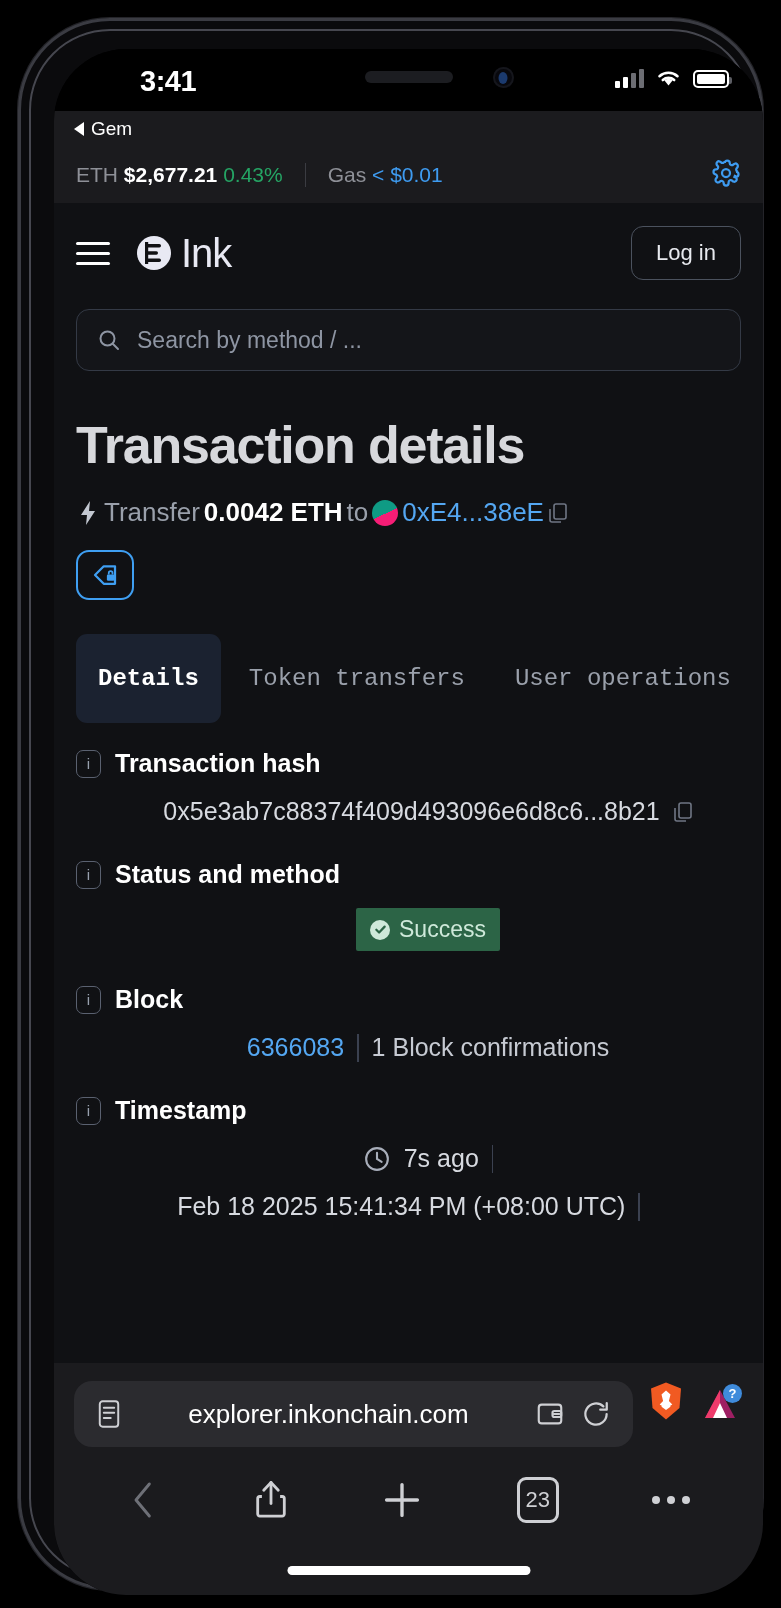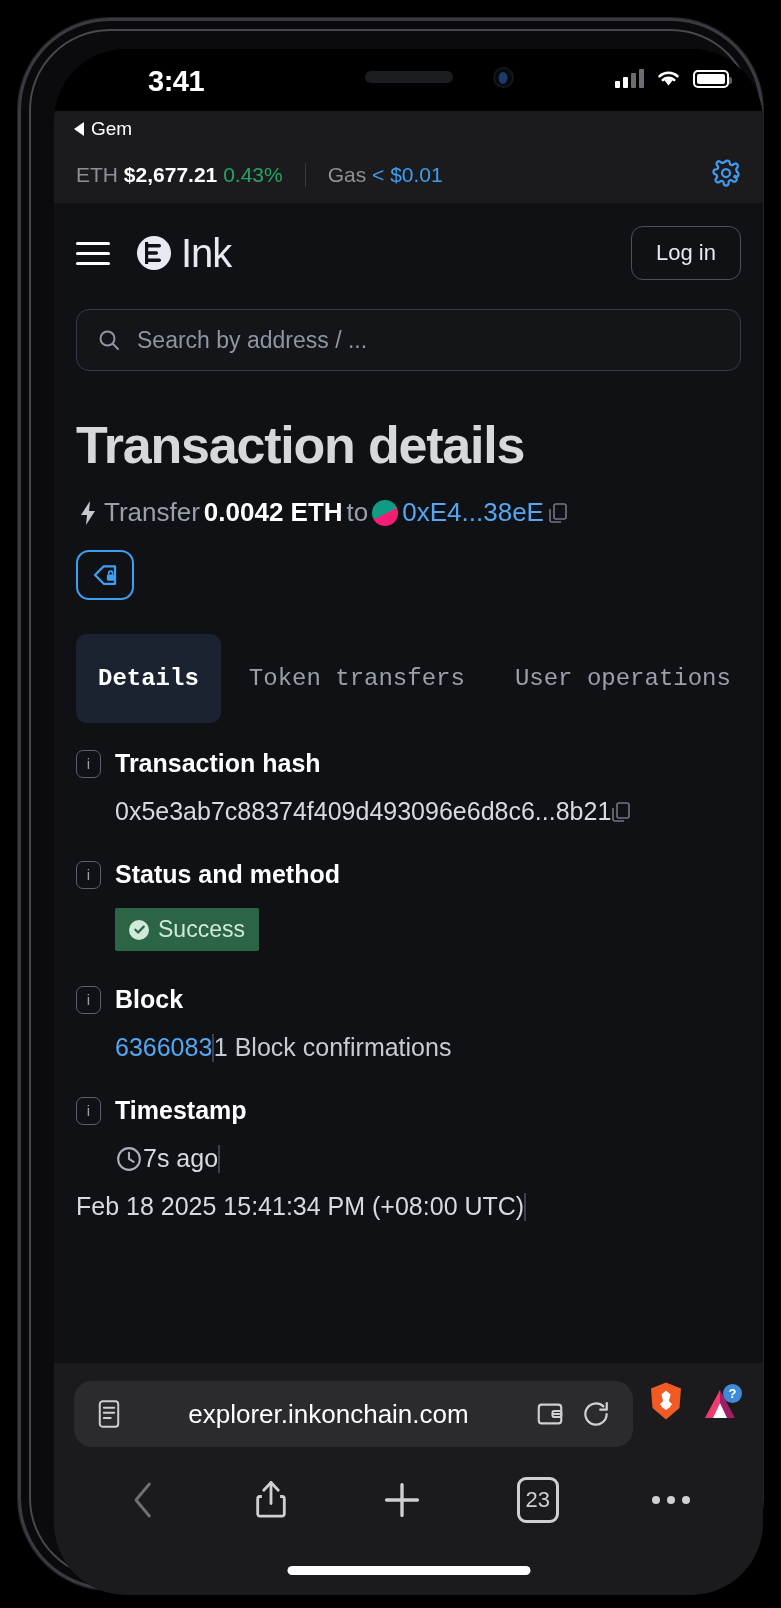"3:41" #clock { left: 94px -> 86px }
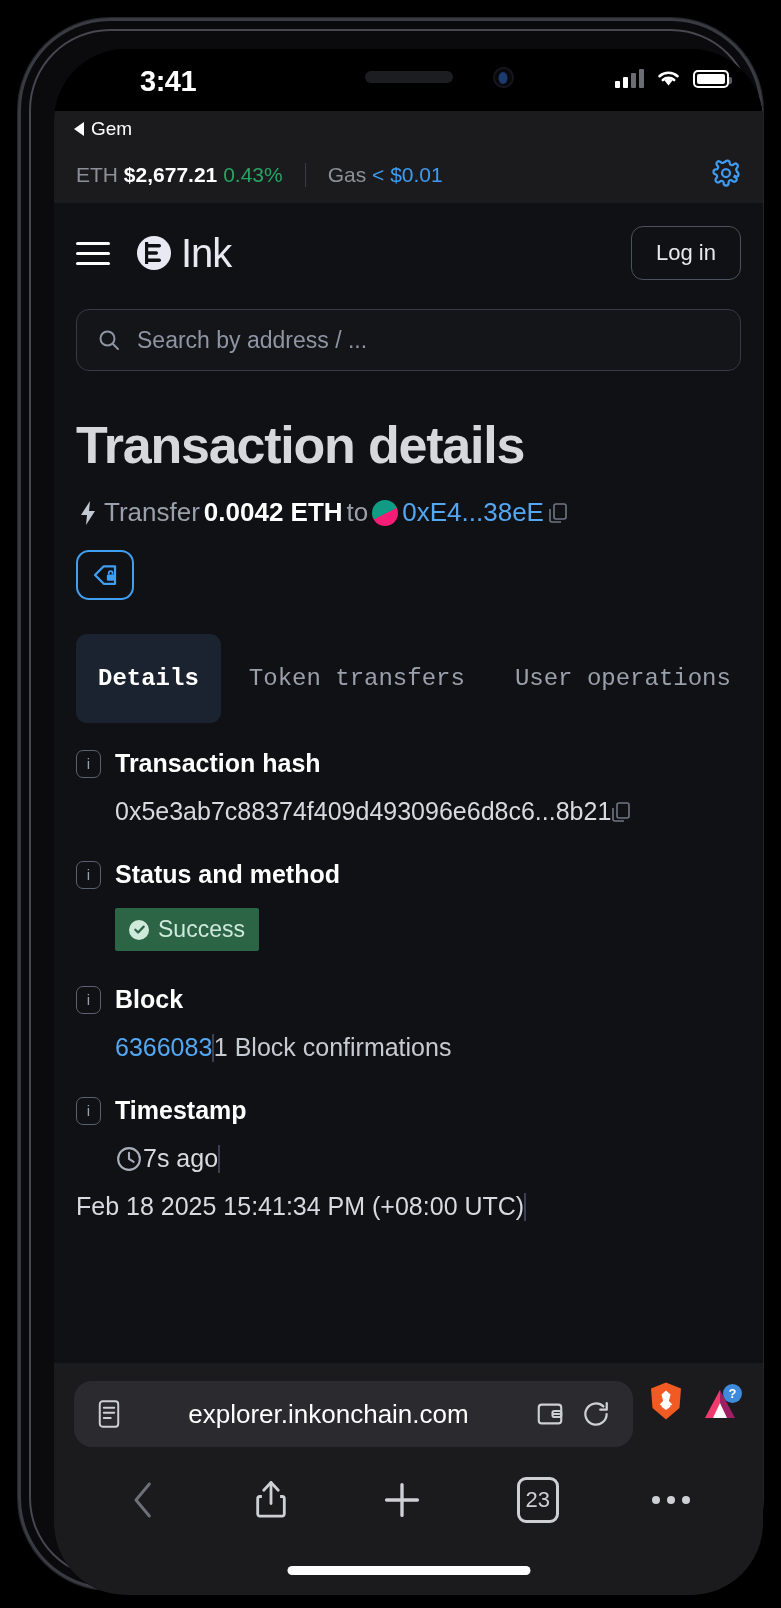"Search by address / ..." span { text: address -> method }
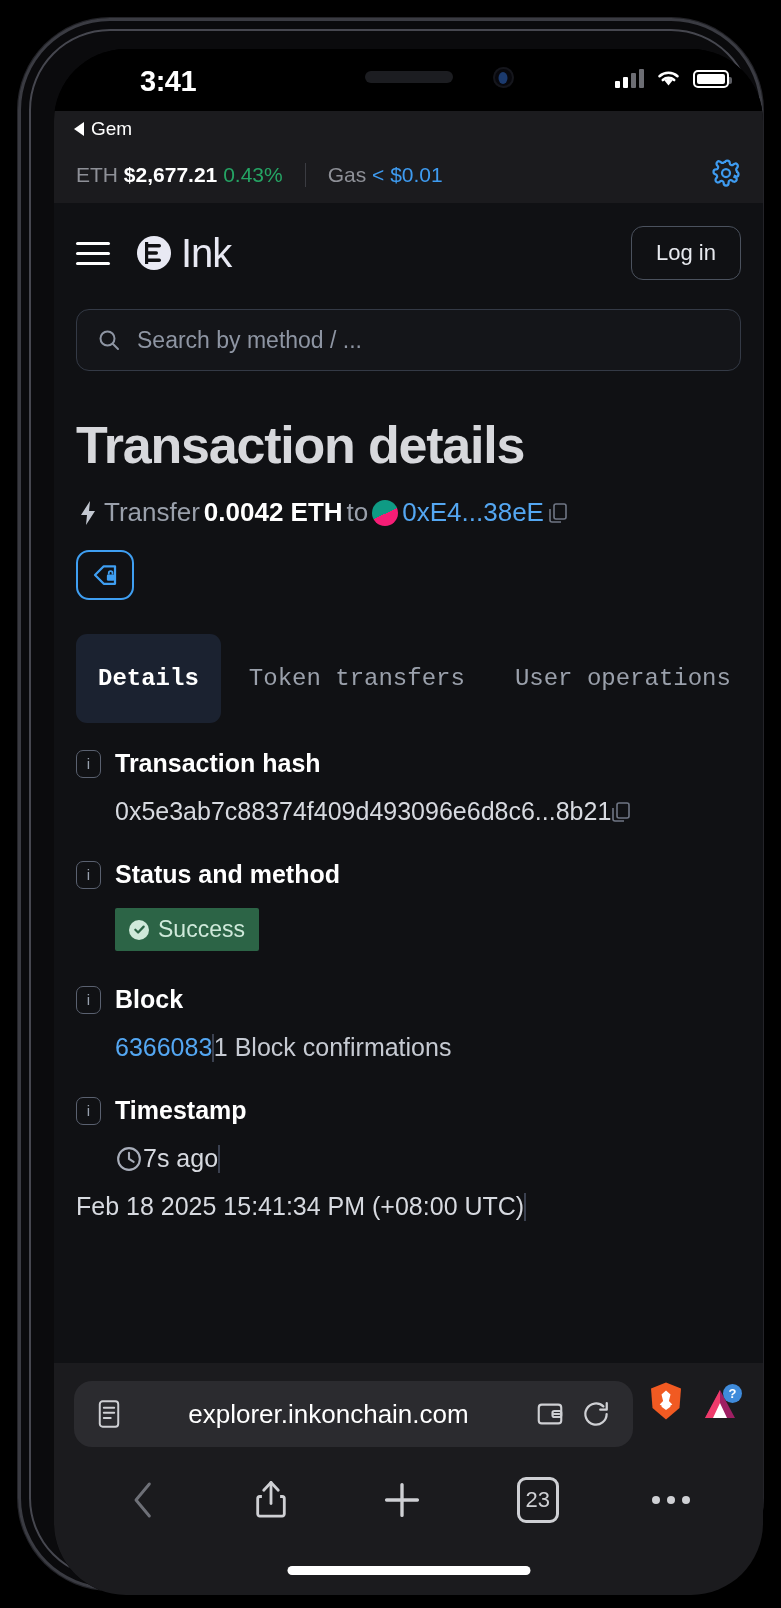"0x5e3ab7c88374f409d493096e6d8c6...8b21" .d-value { gap: none -> 13px; justify-content: none -> center }
